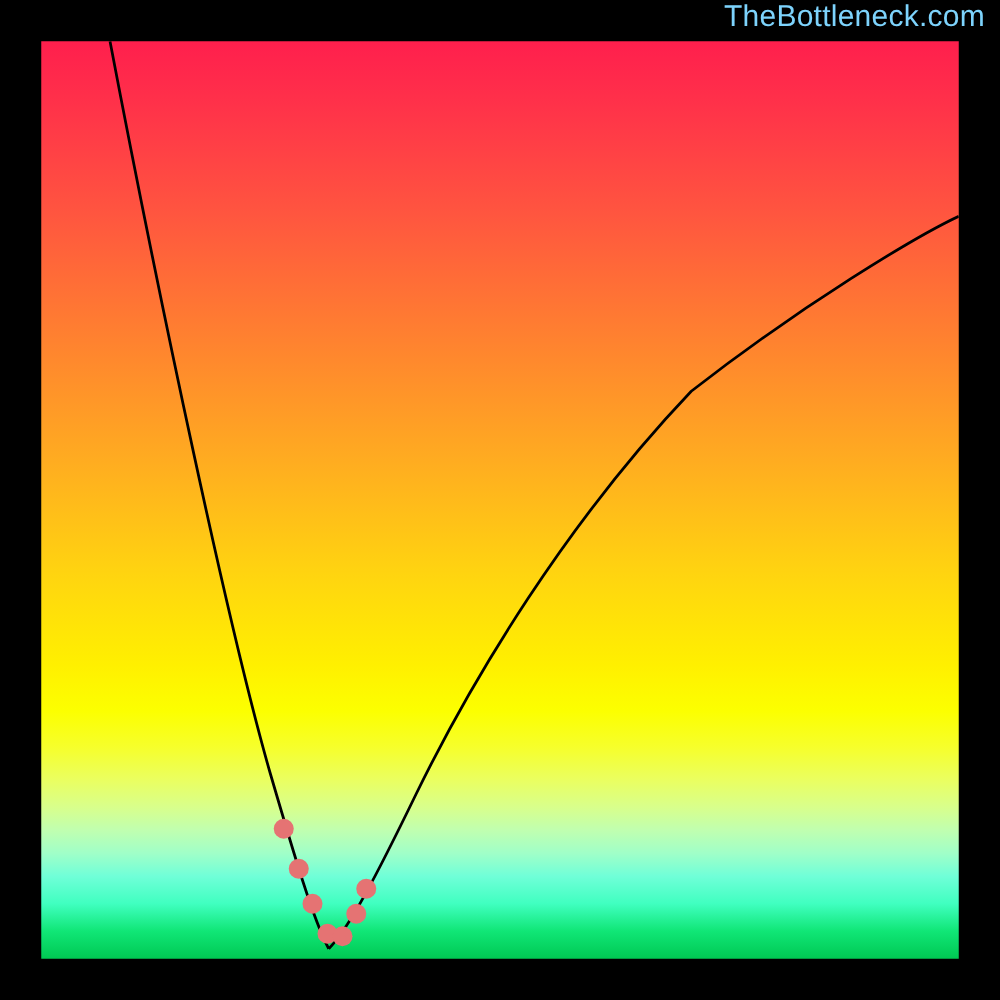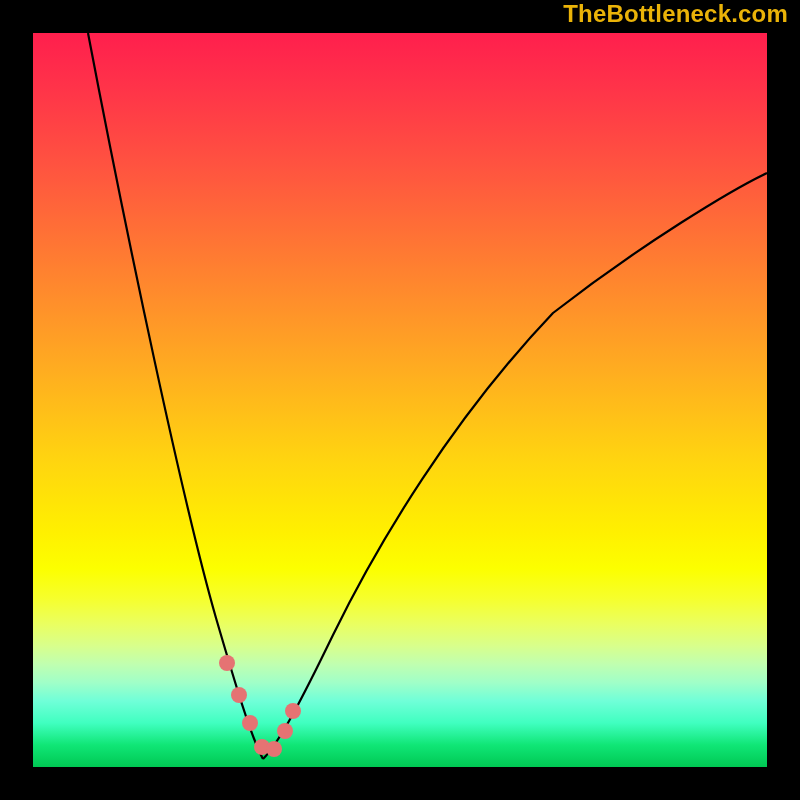"TheBottleneck.com" .watermark { color: #eab308 -> #7dd3fc; font-weight: 700 -> 400 }
